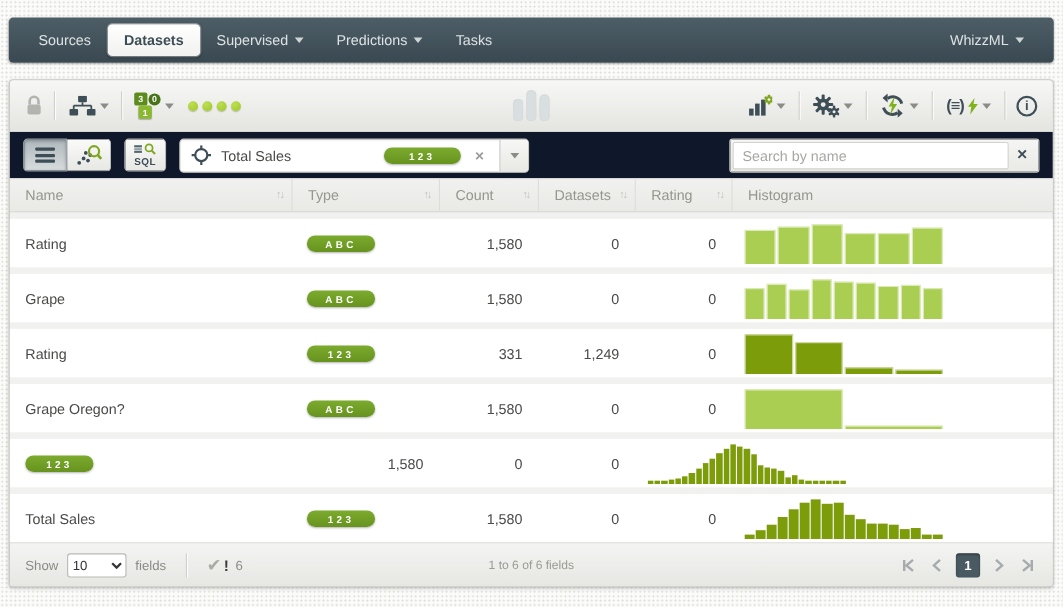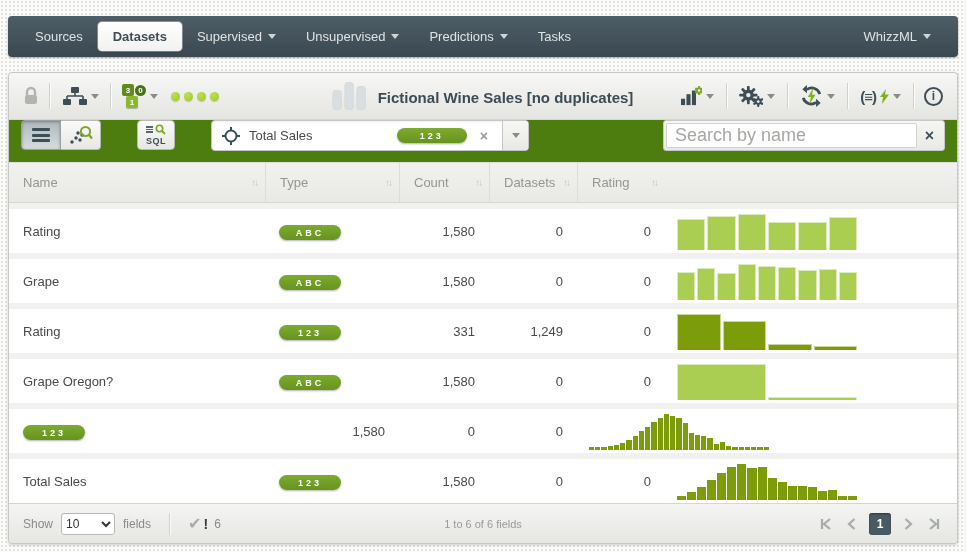"Unsupervised" li.nav-item { html: <li> <span>Unsupervised</span> <span></span> </li> -> none }
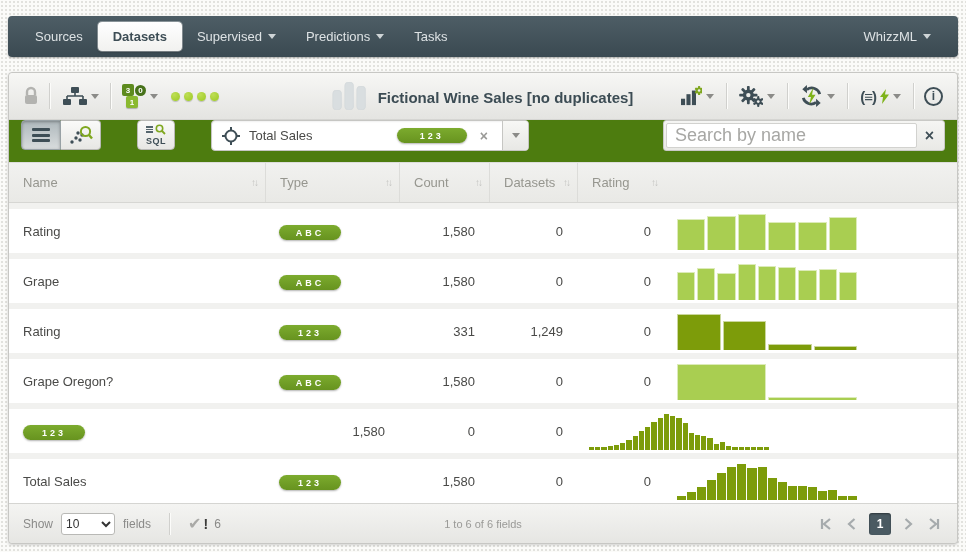"Fictional Wine Sales [no duplicates]" h1 { html: <h1>Fictional Wine Sales [no duplicates]</h1> -> none }
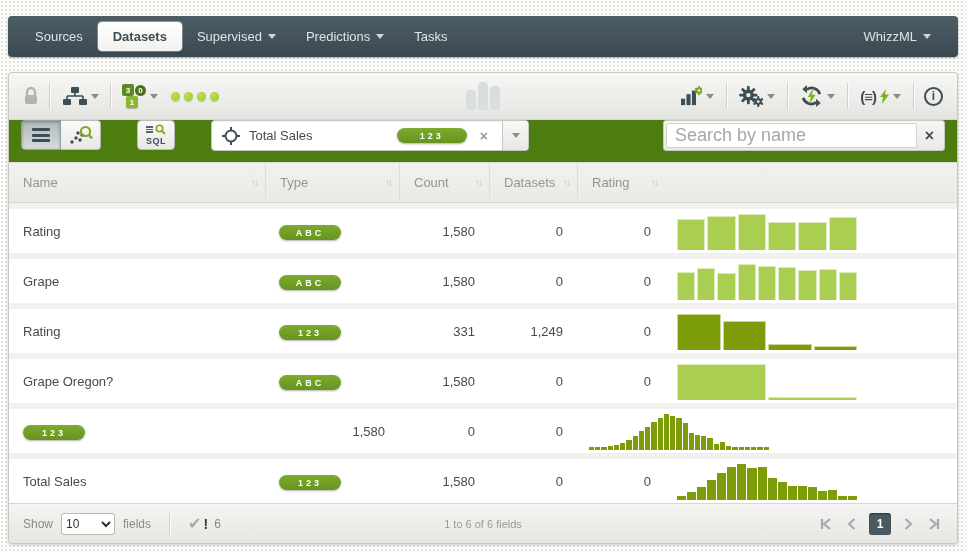"SQL" .subtoolbar { align-items: none -> center; background: #4d7c0f -> #0f172a; gap: 24px -> none }
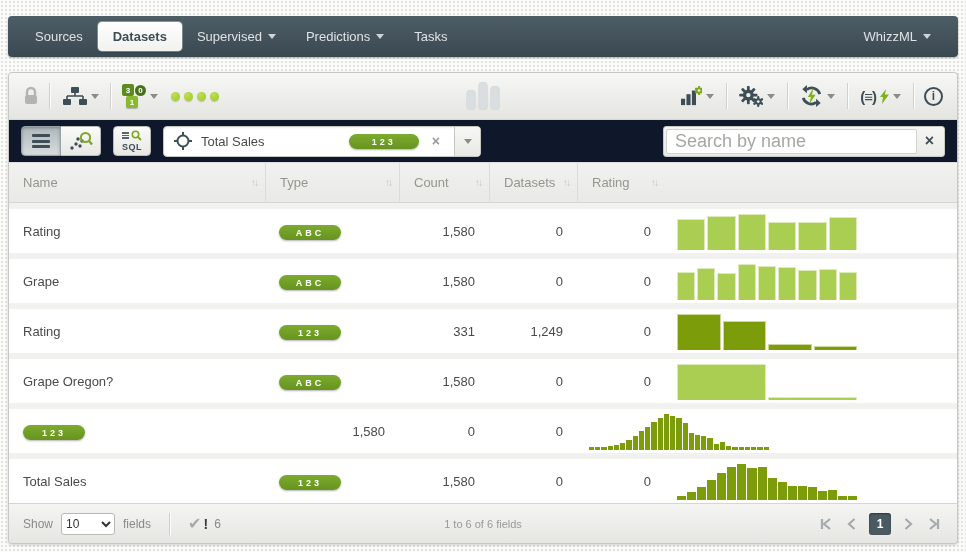"Search by name" .search-wrap input { font-size: 18px -> 13px }
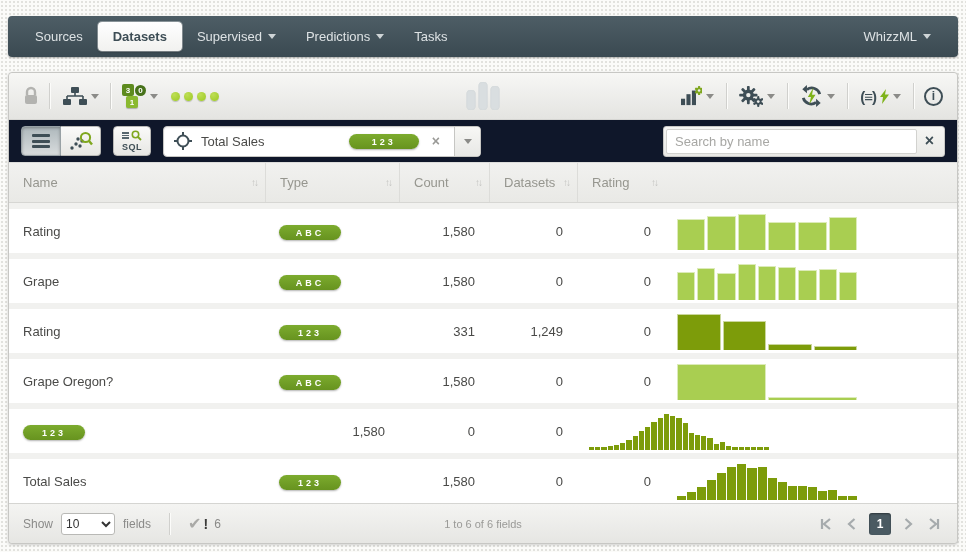"Name" .thead { height: 41px -> 31px }
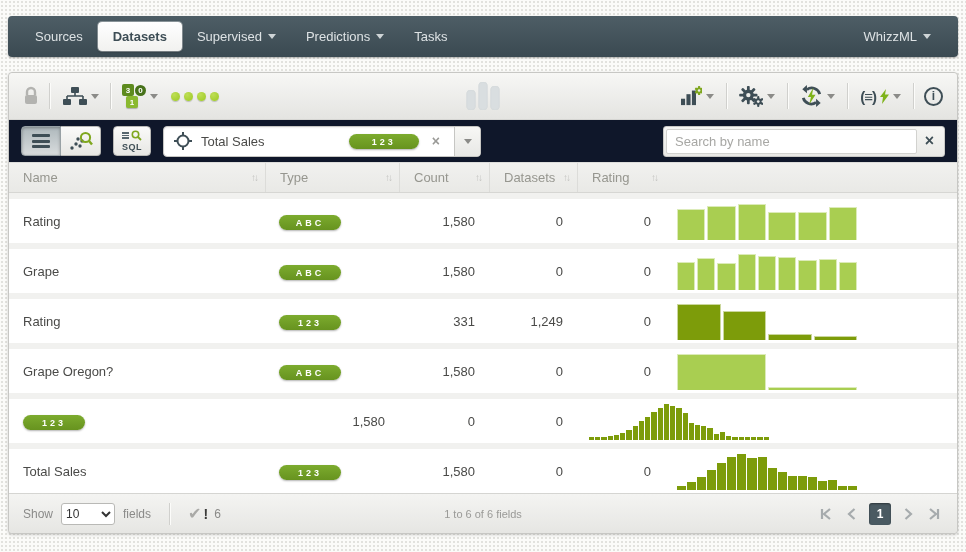"Histogram" div.hcell { html: none -> <div> <span>Histogram</span> </div> }
